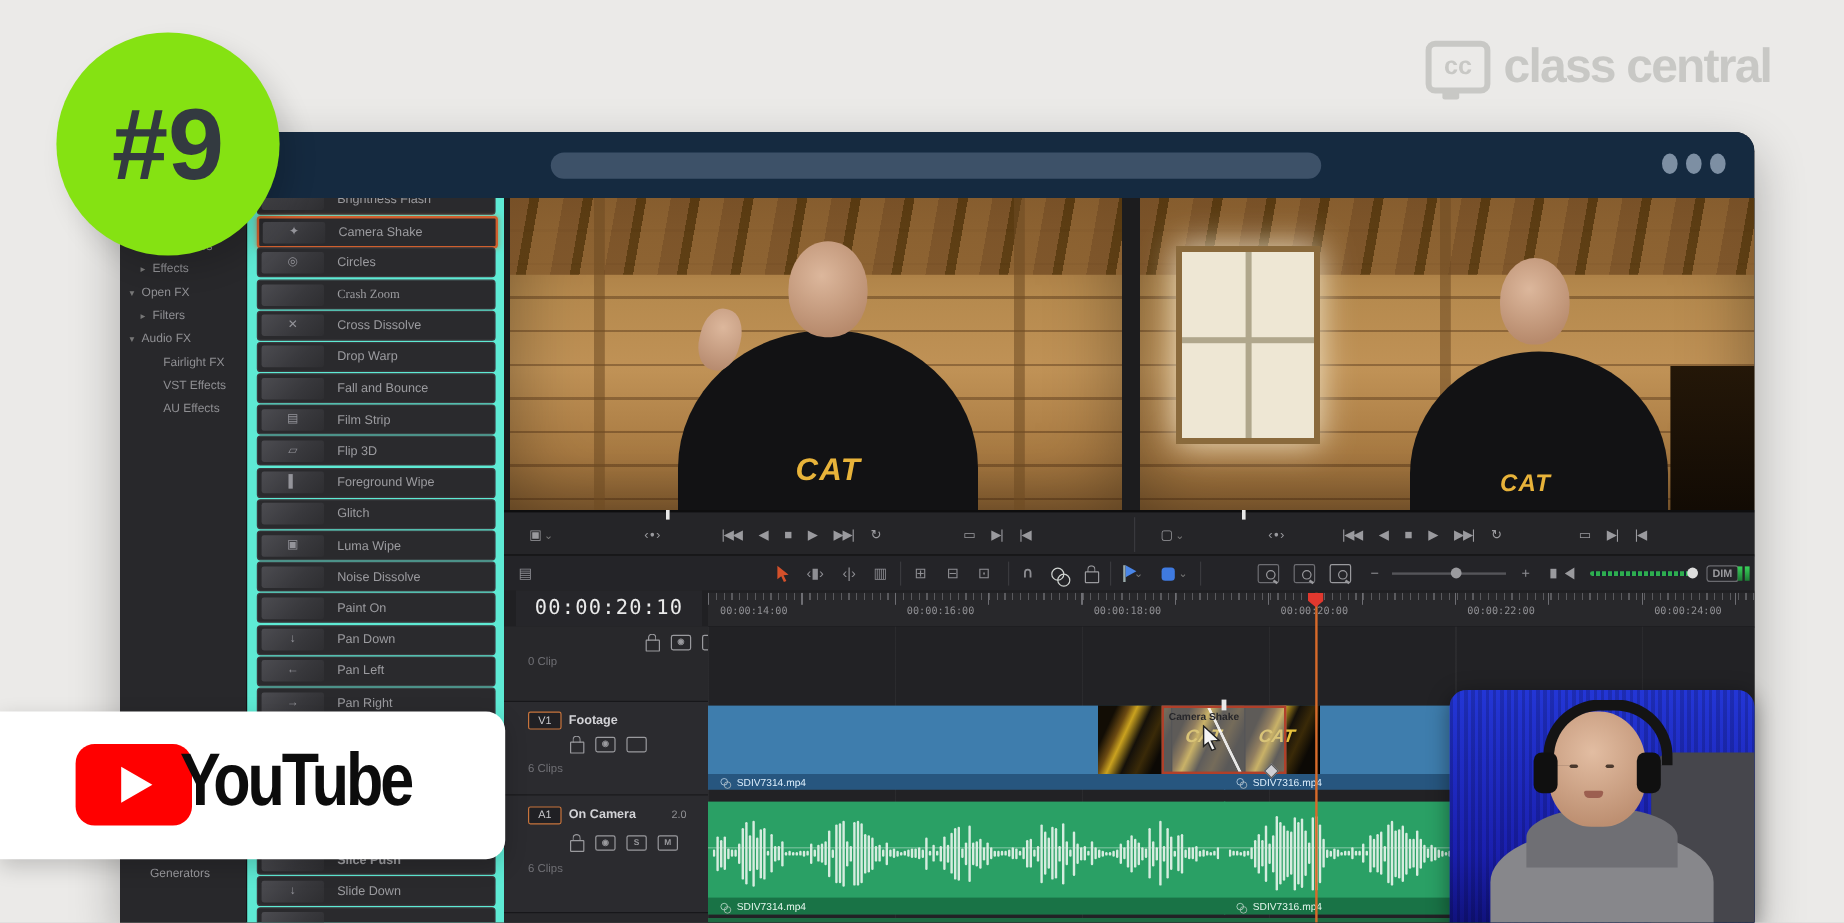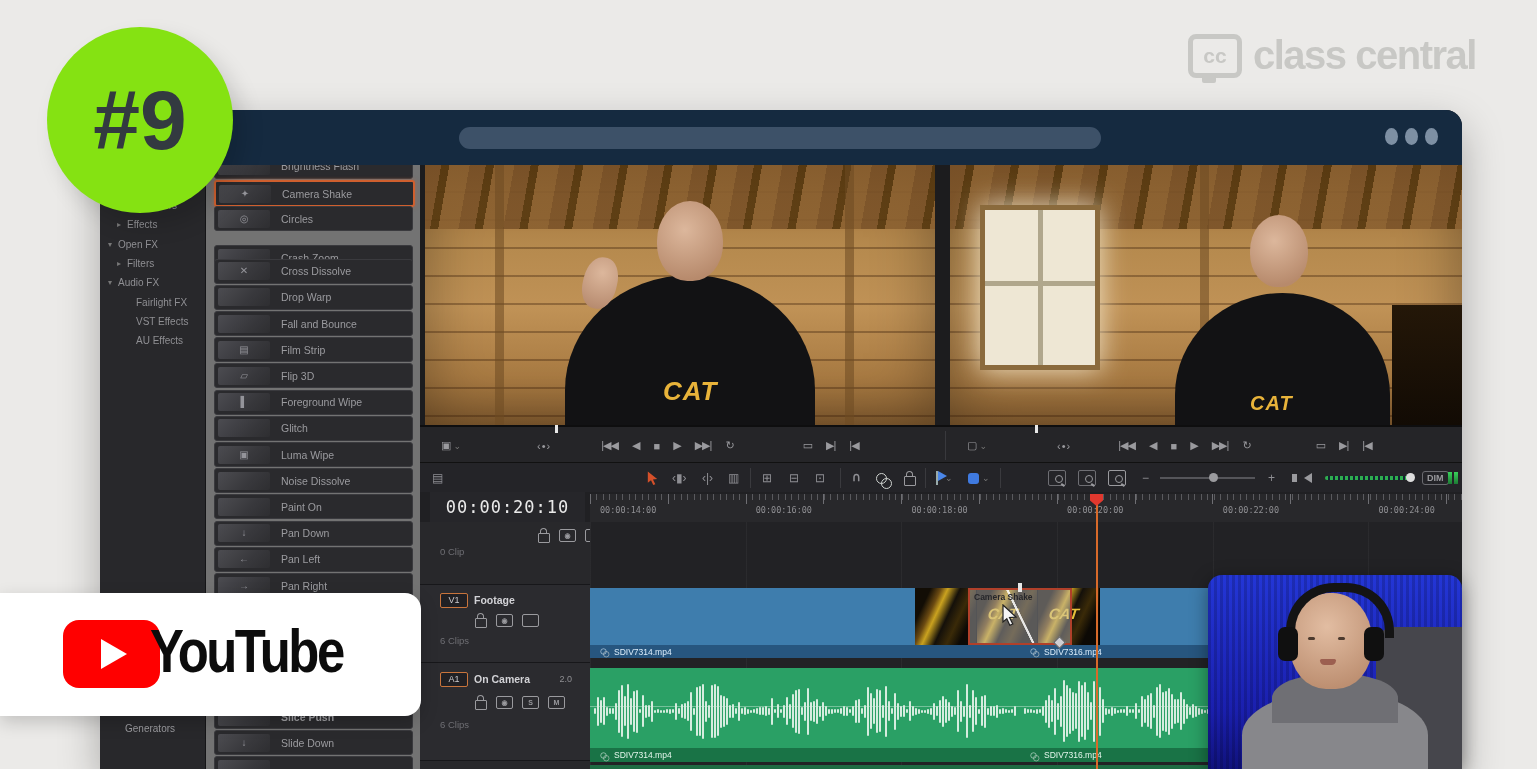"Brightness Flash" .fx-panel { background: #737373 -> #5eead4 }
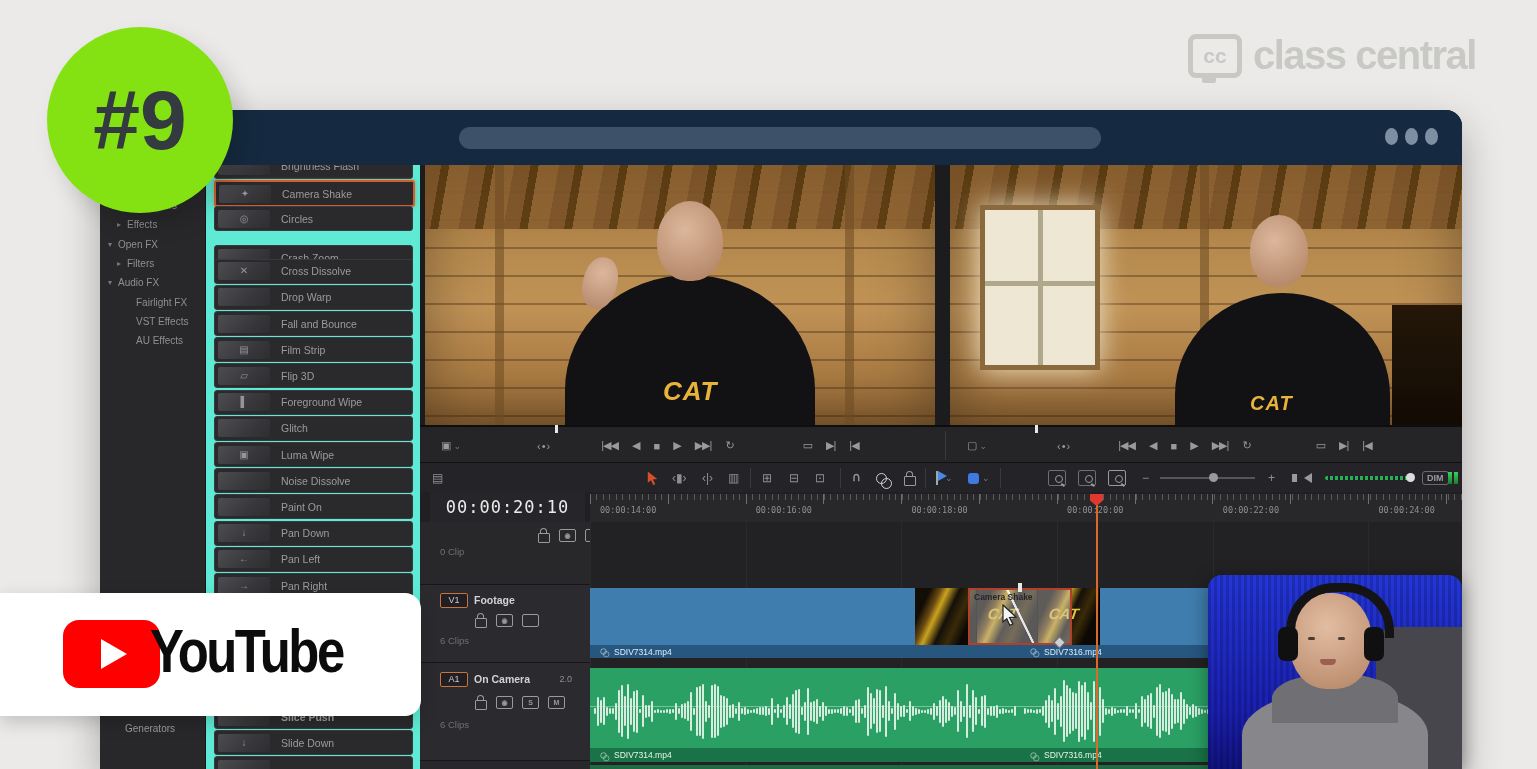"Crash Zoom" div.fx-row { font-family: none -> Liberation Serif, serif; top: 80px -> 68px }
